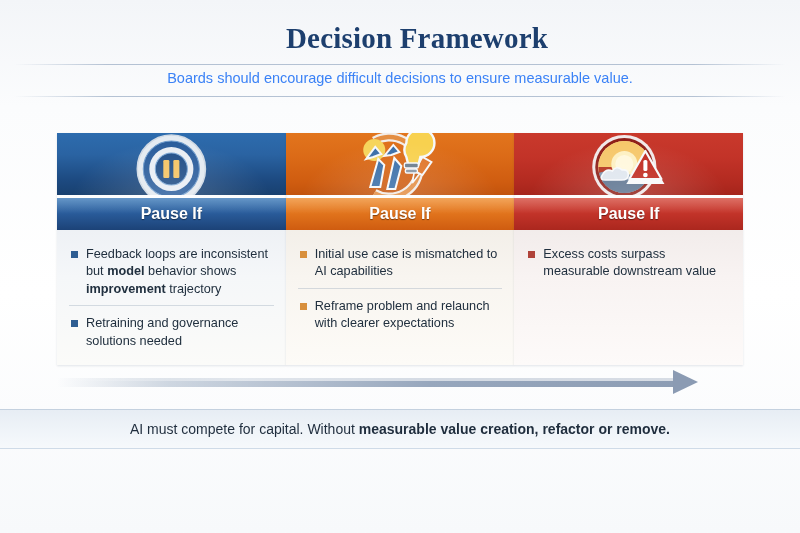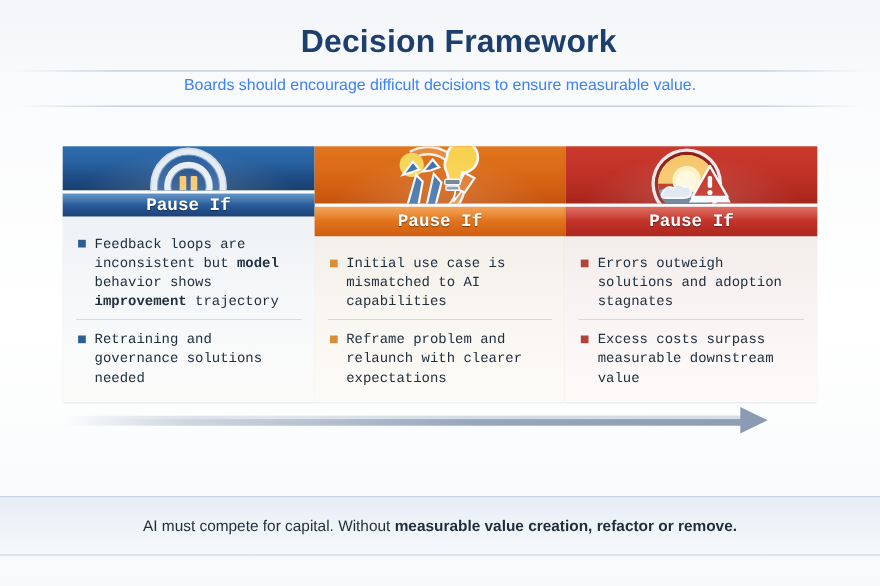"Decision Framework" .title { font-family: Liberation Sans, sans-serif -> Liberation Serif, serif }
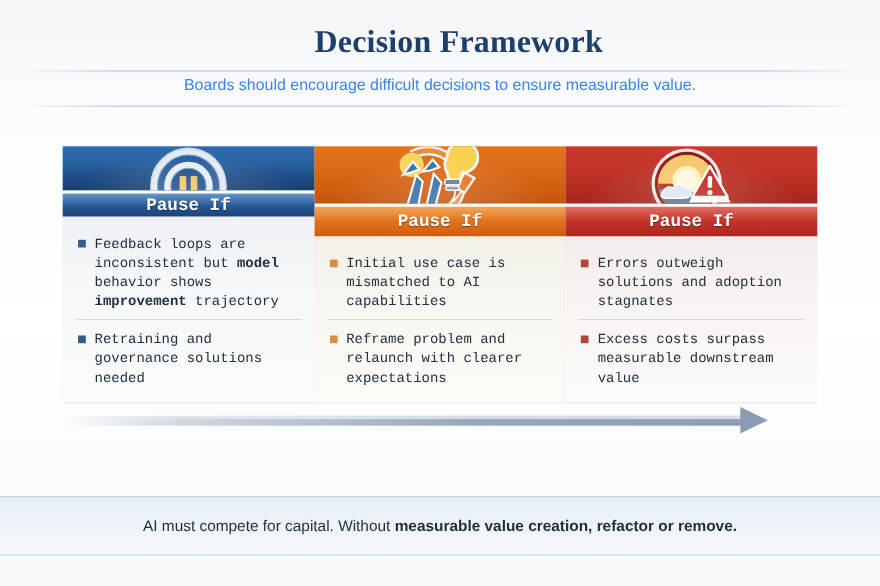"Pause If" .cols { font-family: Liberation Mono, monospace -> none }
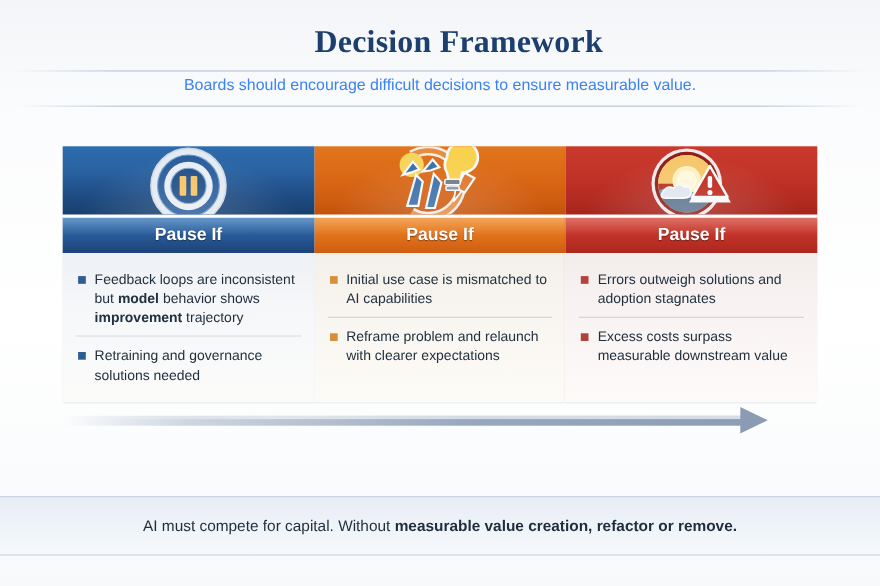"Errors outweigh solutions and adoption" li { html: <li> <span></span> <span>Errors outweigh solutions and adoption stagnates</span> </li> -> none }
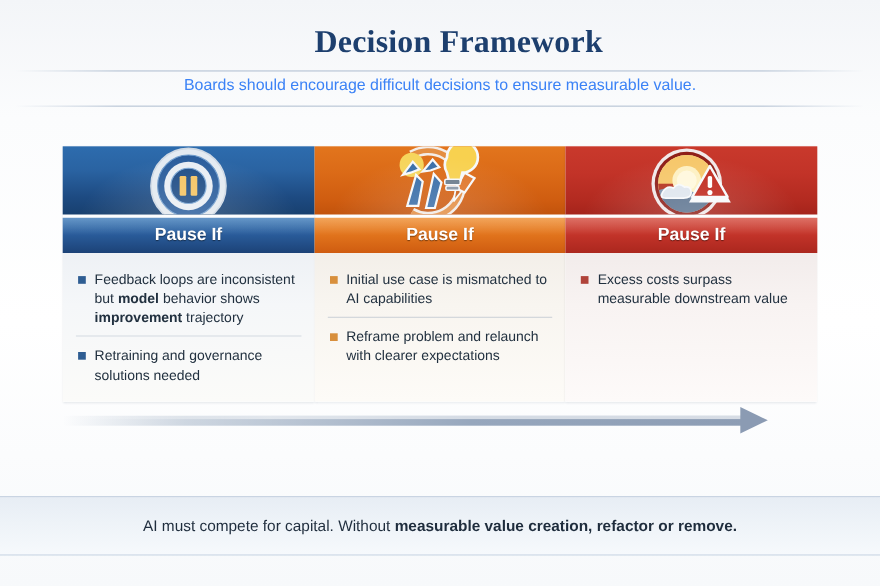"AI must compete for capital." .footer { height: 54px -> 40px; margin-top: 42px -> none }
